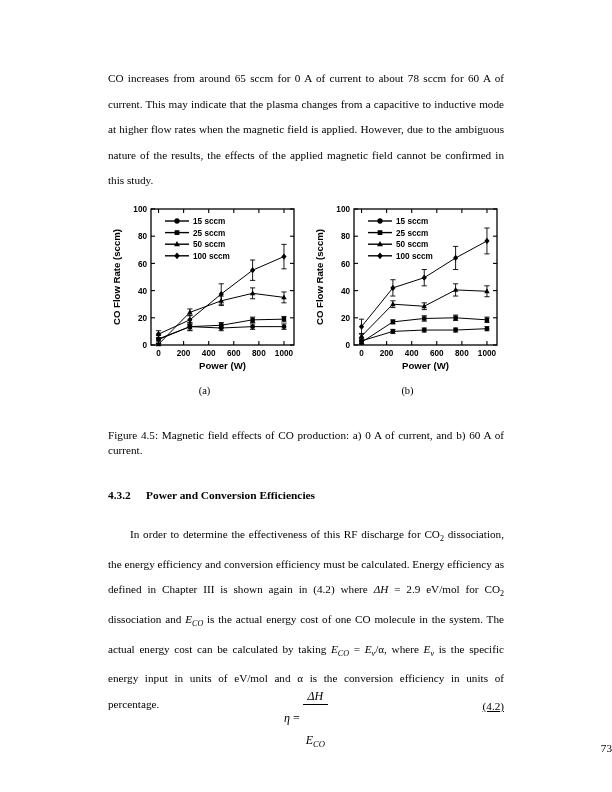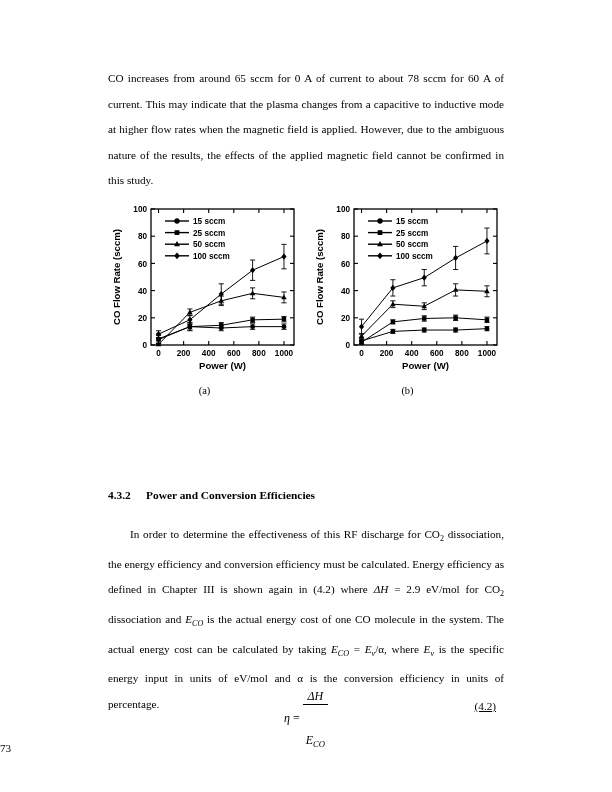"Figure 4.5: Magnetic field effects" div.fig-caption { html: none -> <div>Figure 4.5: Magnetic field effects of CO production: a) 0 A of current, and b) 60 A of current.</div> }
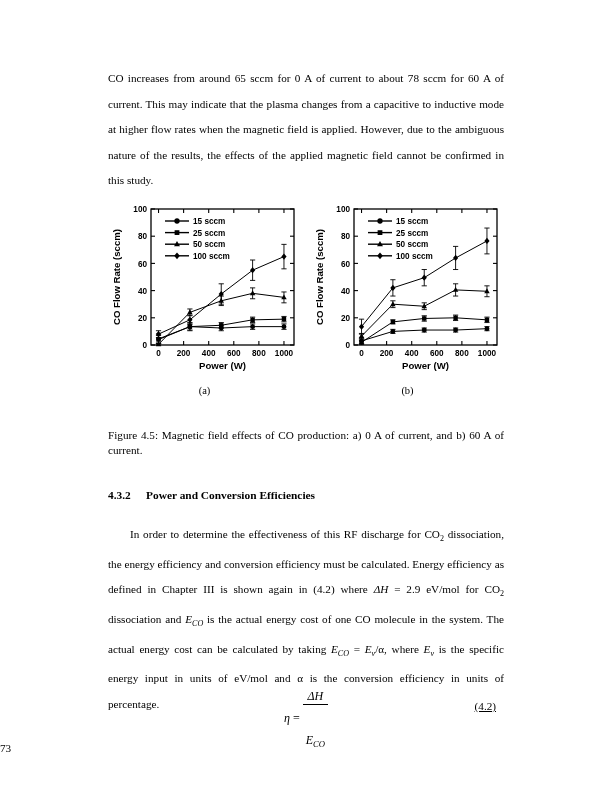"(4.2)" .eq-tag { right: 8px -> 0 }
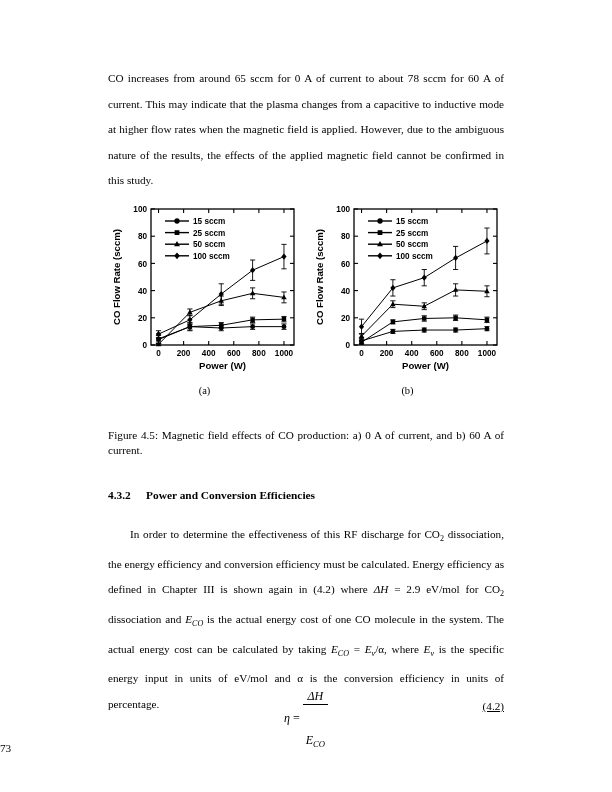"73" .page-number { text-align: left -> right }
